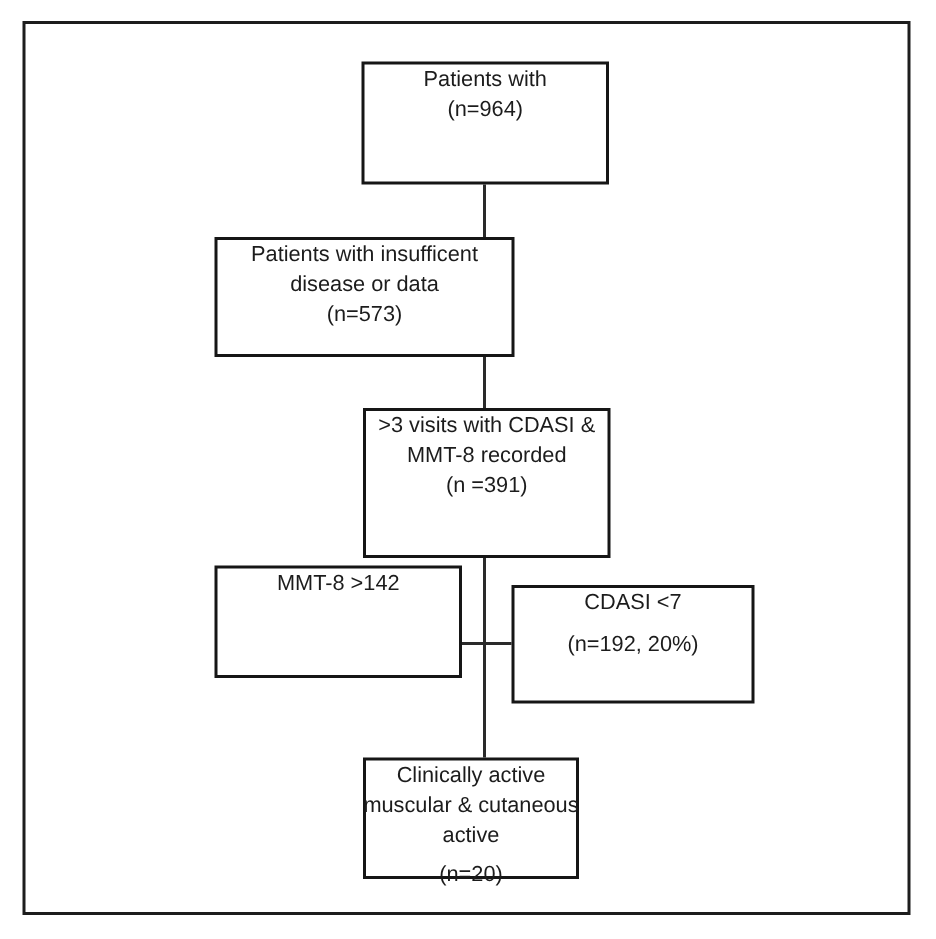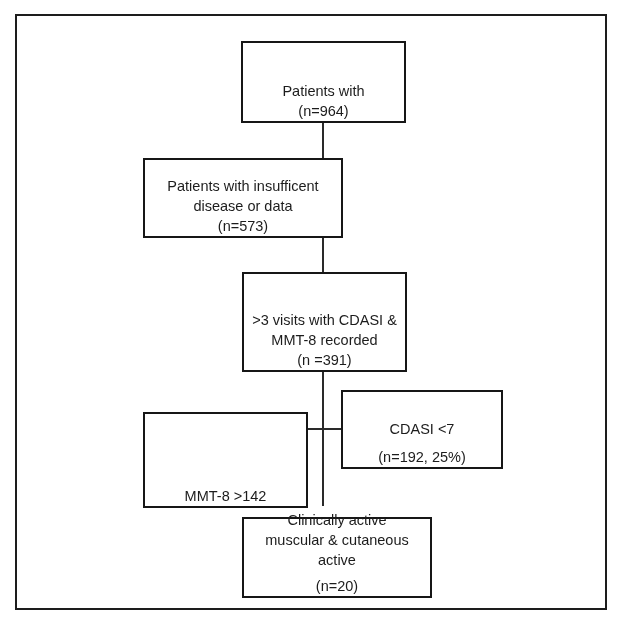"Patients with" .flow-box { justify-content: flex-end -> flex-start }
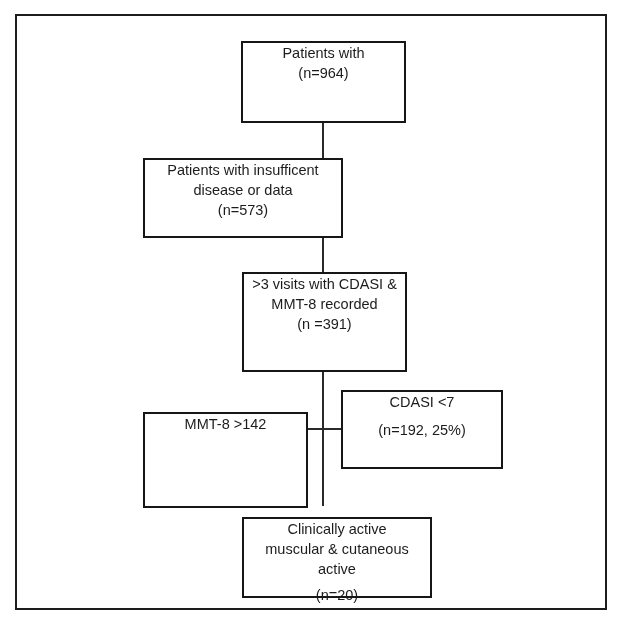"MMT-8 >142" #box-mmt8 { height: 96px -> 75px; top: 412px -> 377px }
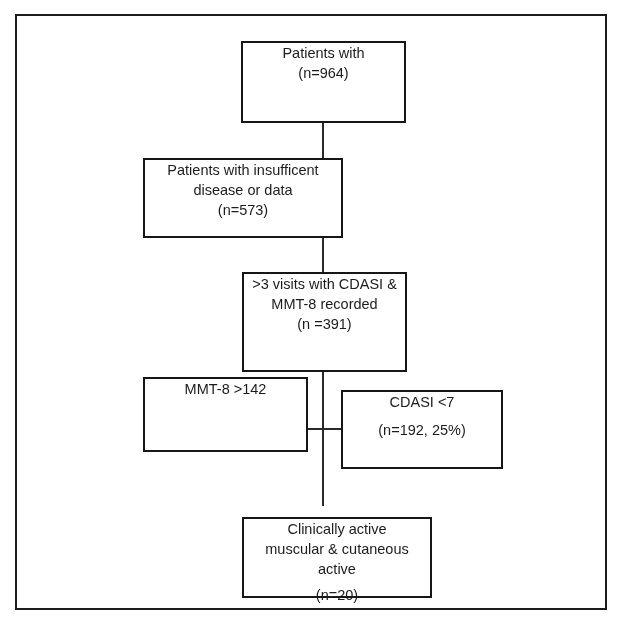"(n=192, 25%)" div.ln { text: 25% -> 20% }
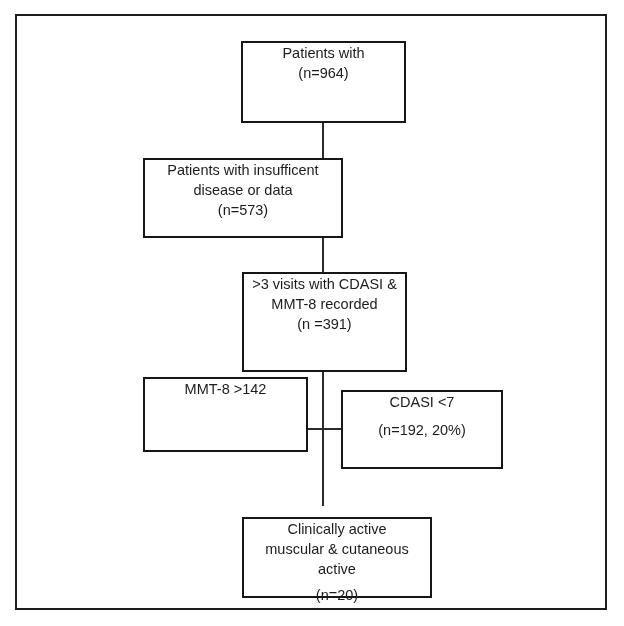"Clinically active" #box-active { top: 517px -> 505px; width: 190px -> 144px }
